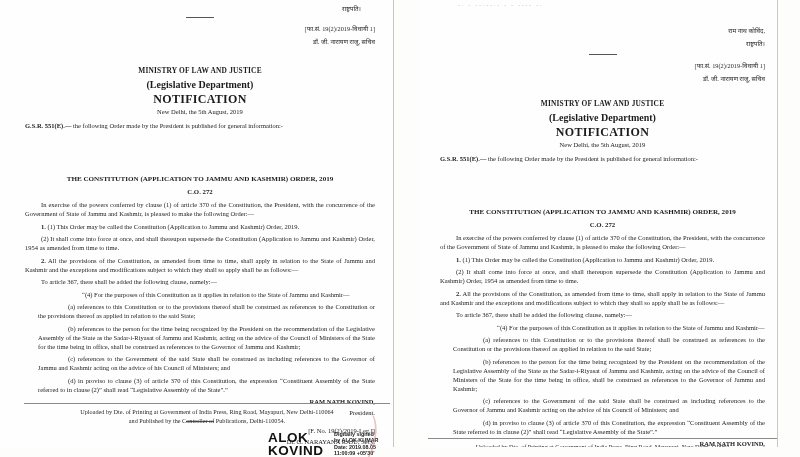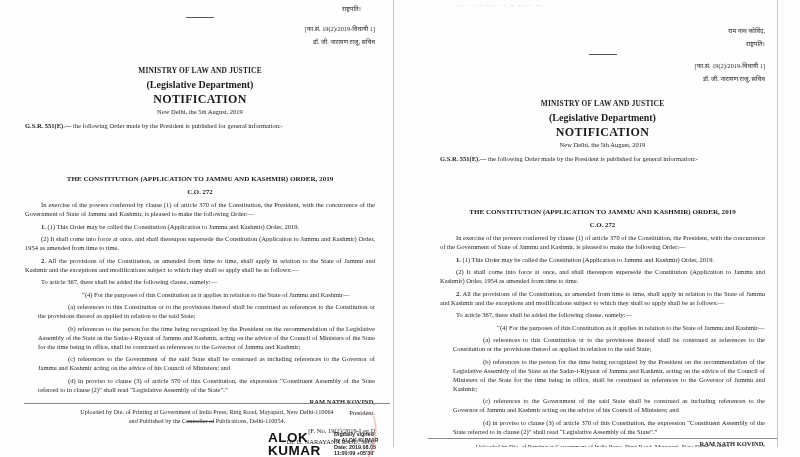"KUMAR" div { text: KUMAR -> KOVIND }
